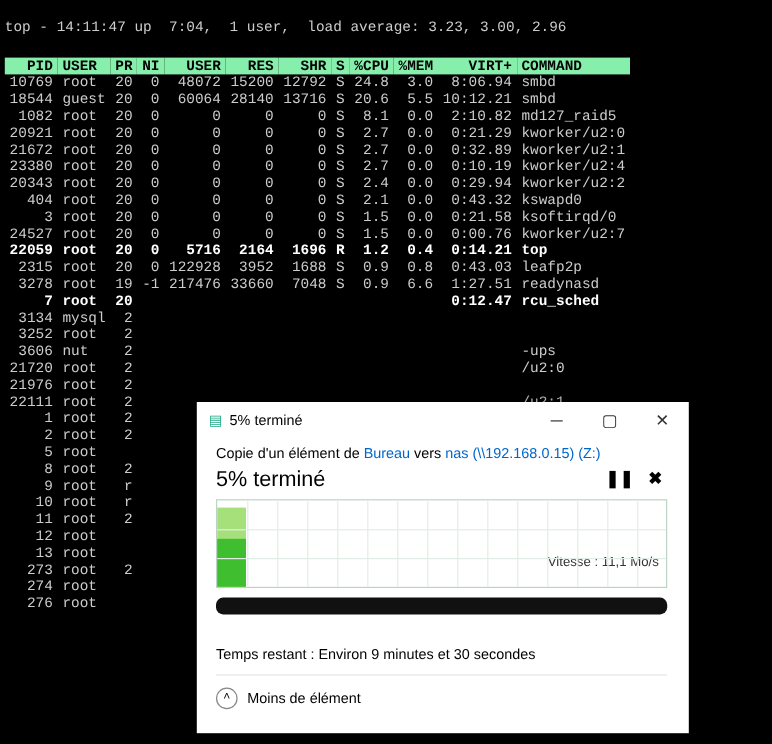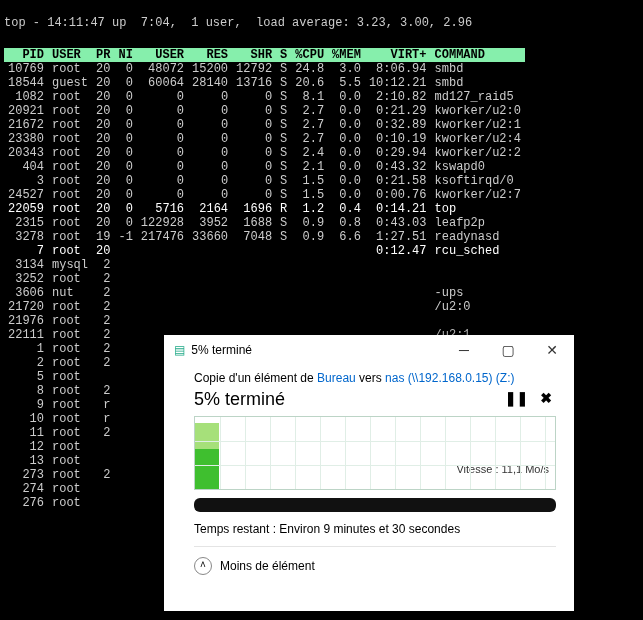"22059" table.proc tr.bold td { font-weight: normal -> bold }
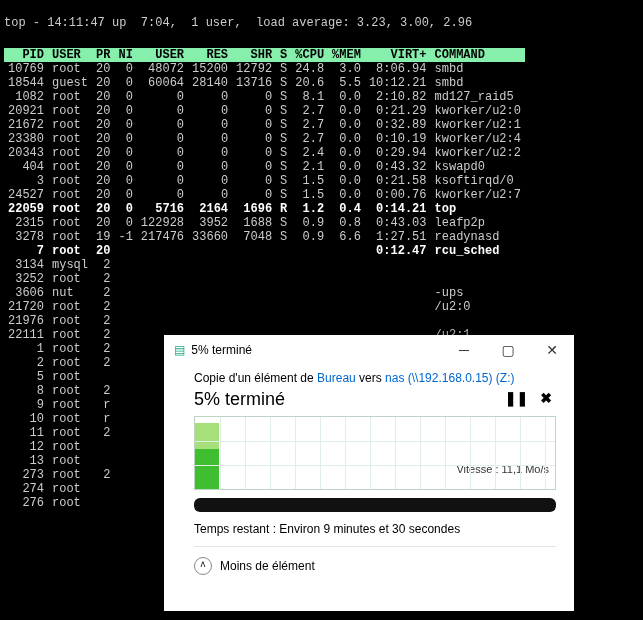"Copie d'un élément de Bureau" .body { padding: 4px 18px 0 30px -> 4px 18px 0 16px }
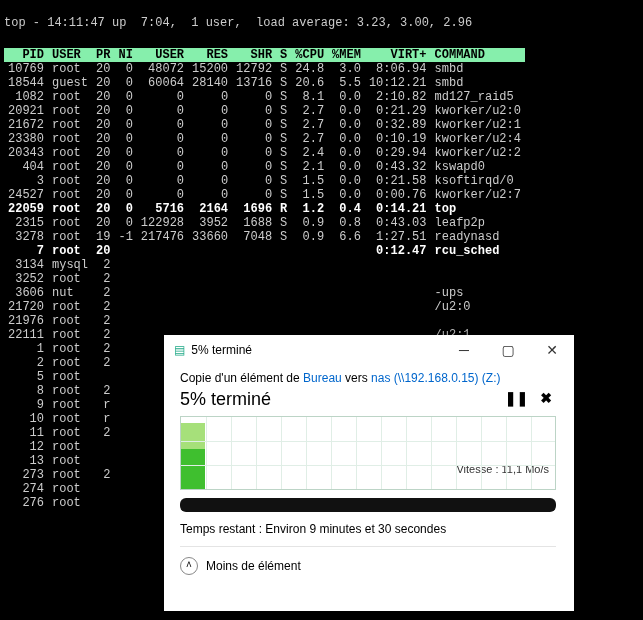"Temps restant : Environ 9" .tr { margin-top: 10px -> 26px }
